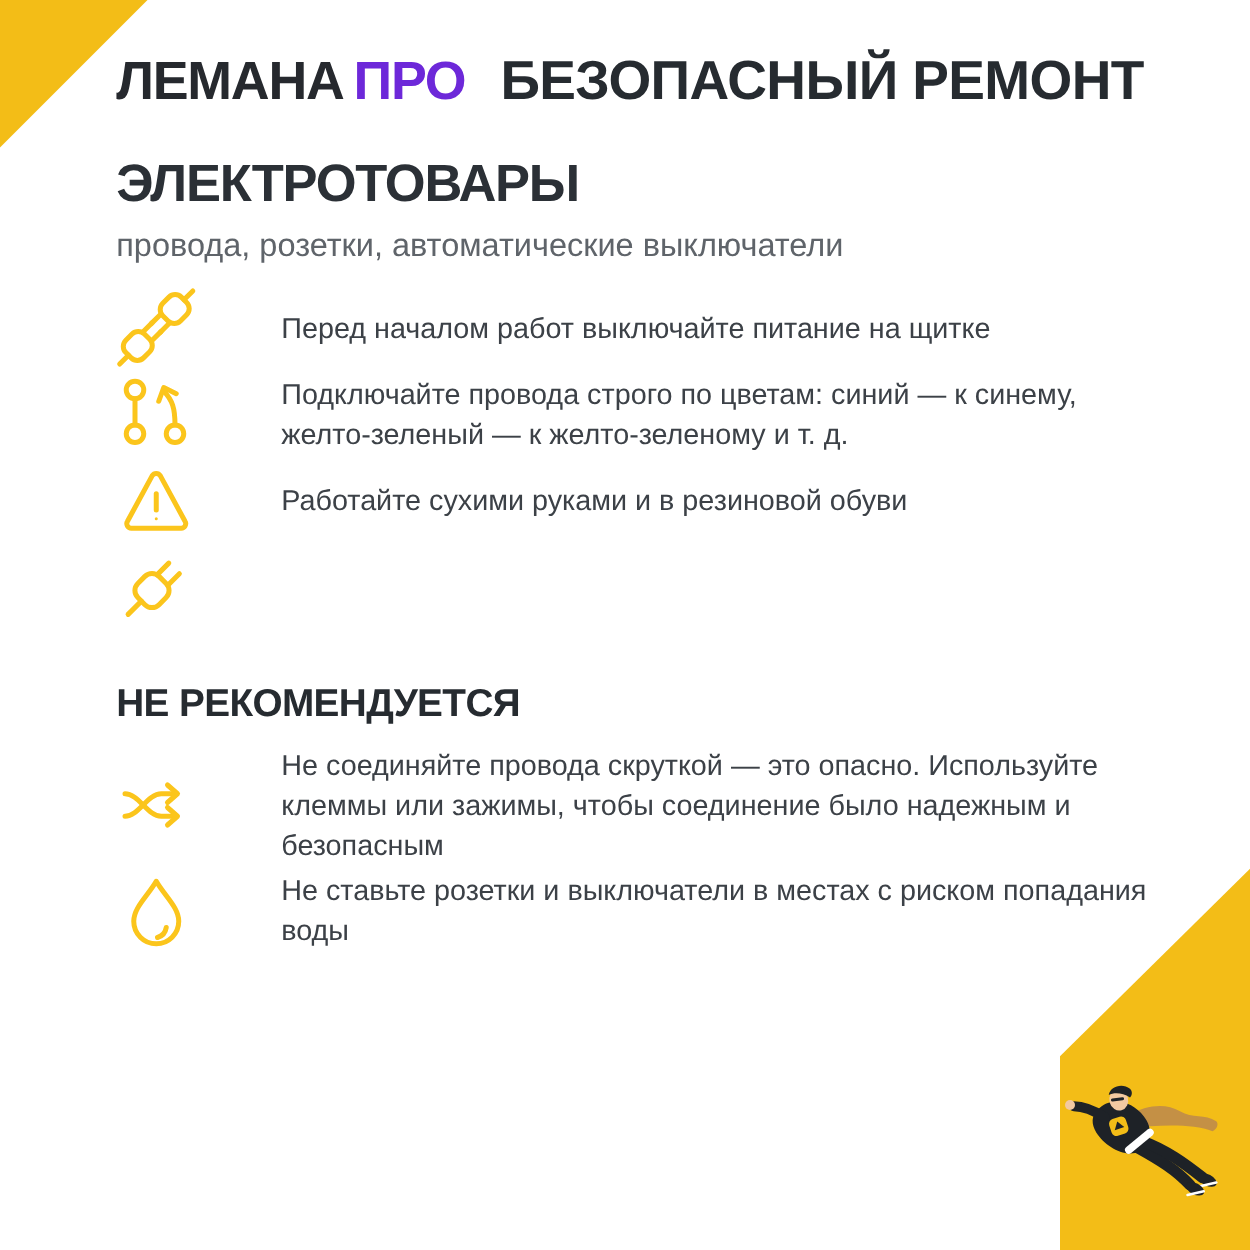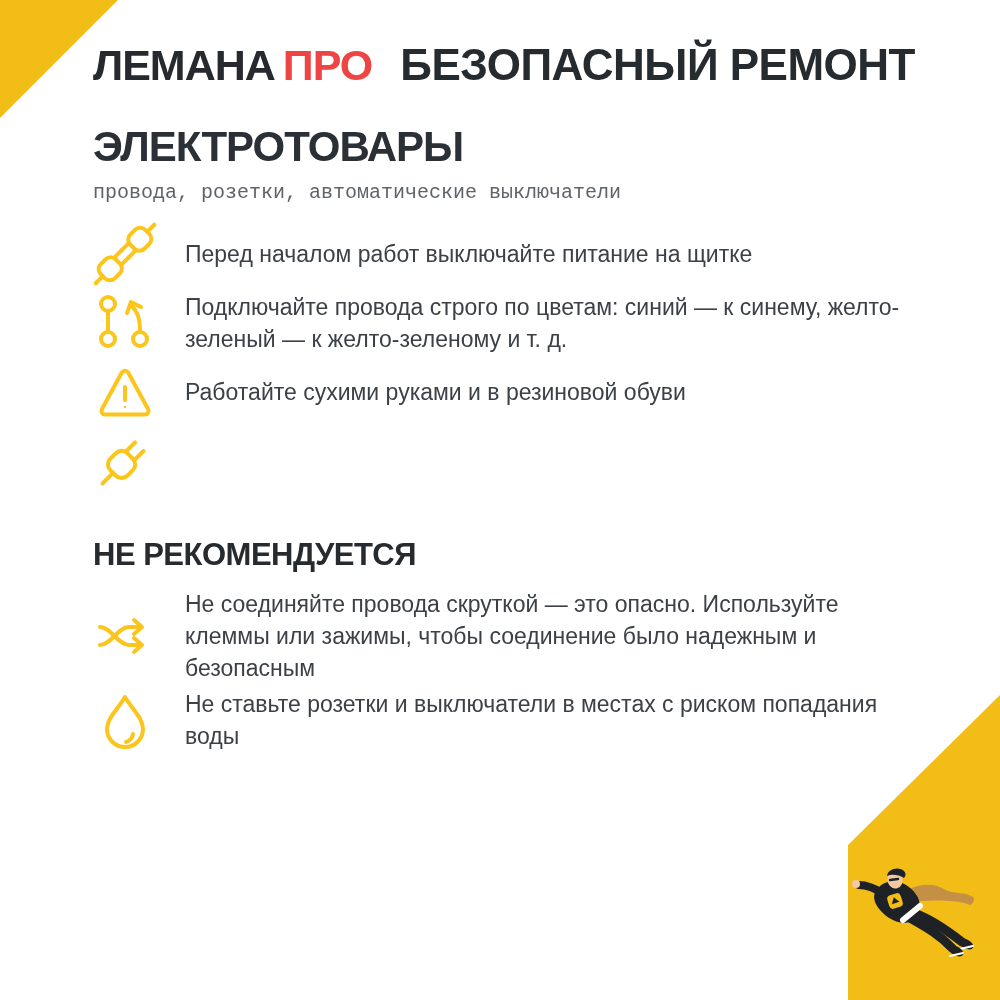"ПРО" .logo .pro { color: #ef4444 -> #6d28d9 }
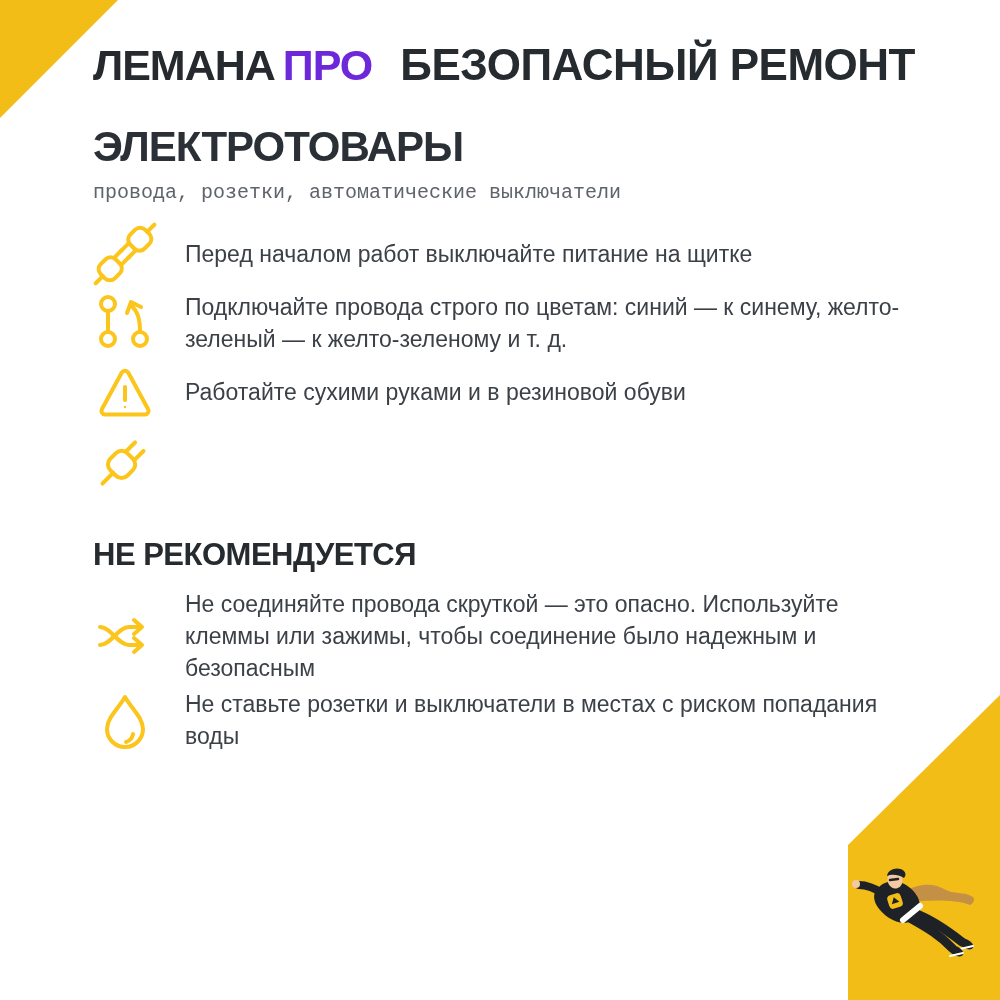"провода, розетки, автоматические" p.subtitle { font-family: Liberation Mono, monospace -> none; font-size: 20px -> 26px }
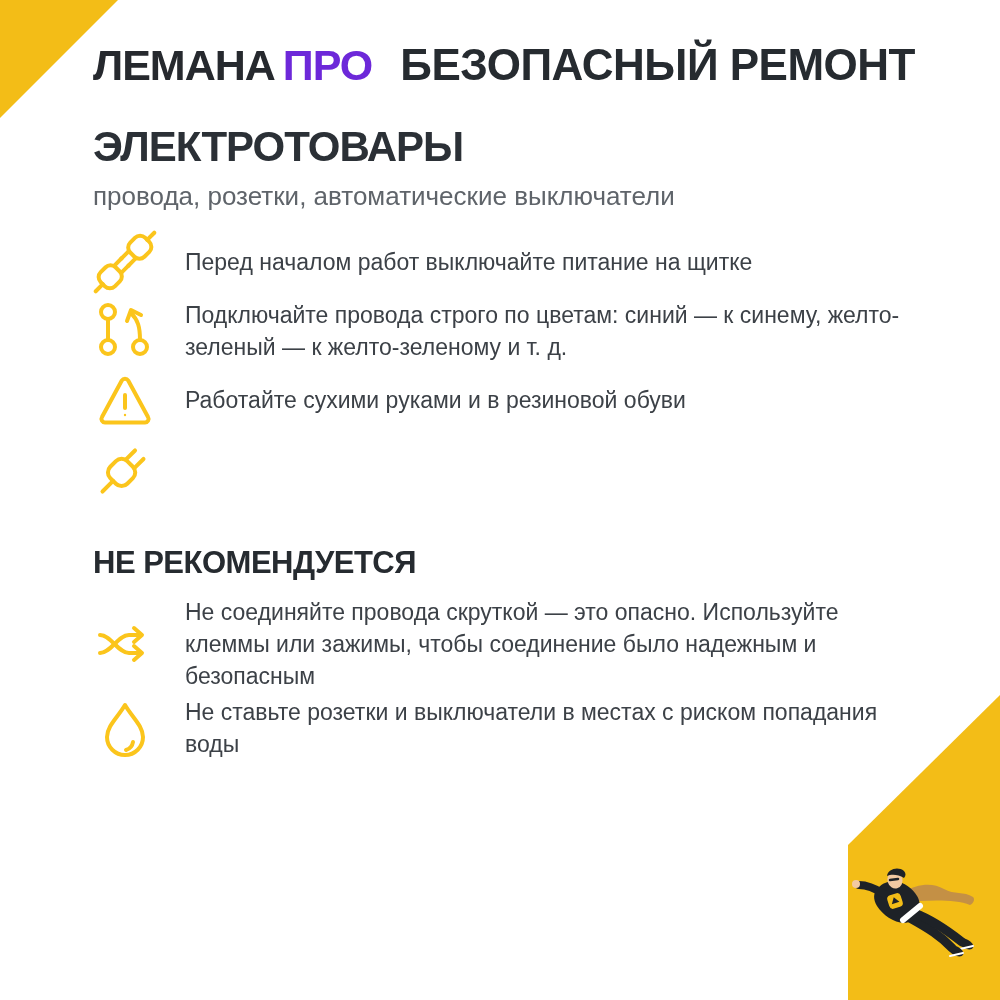"Перед началом работ выключайте питание" .row { gap: none -> 40px }
